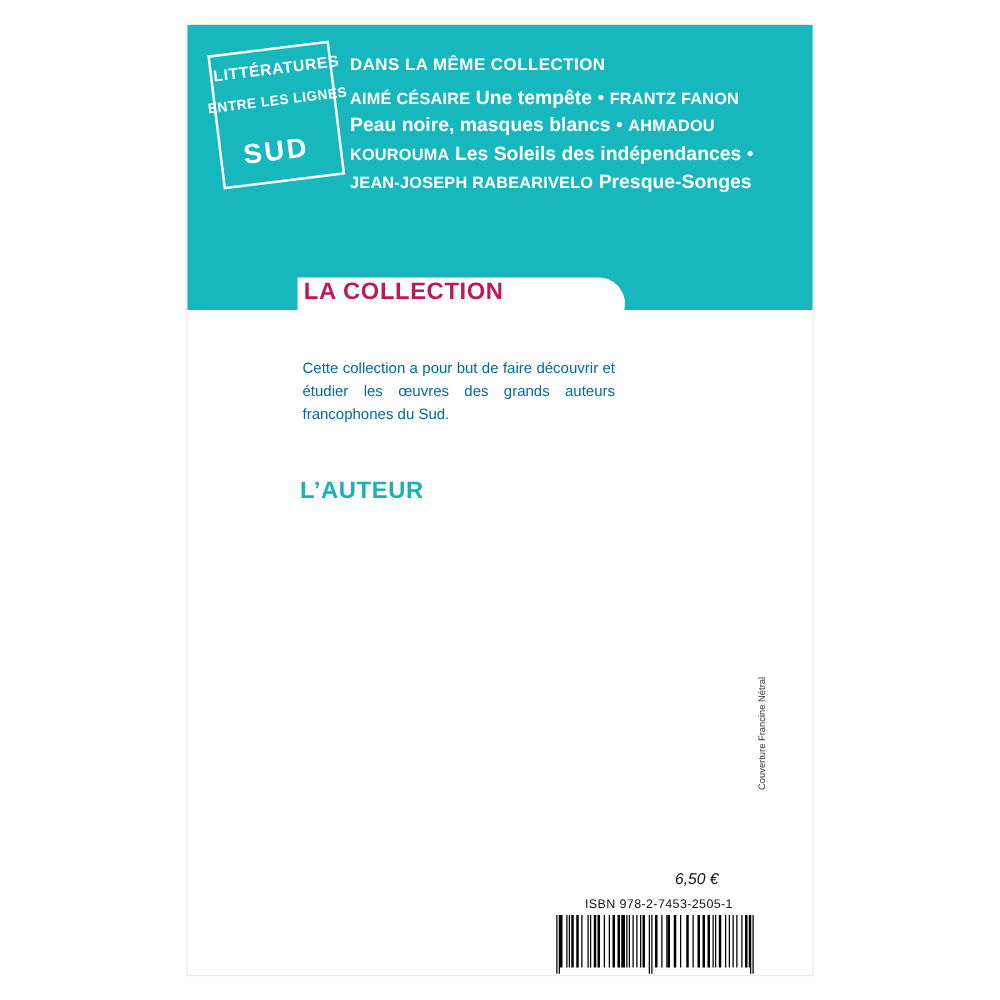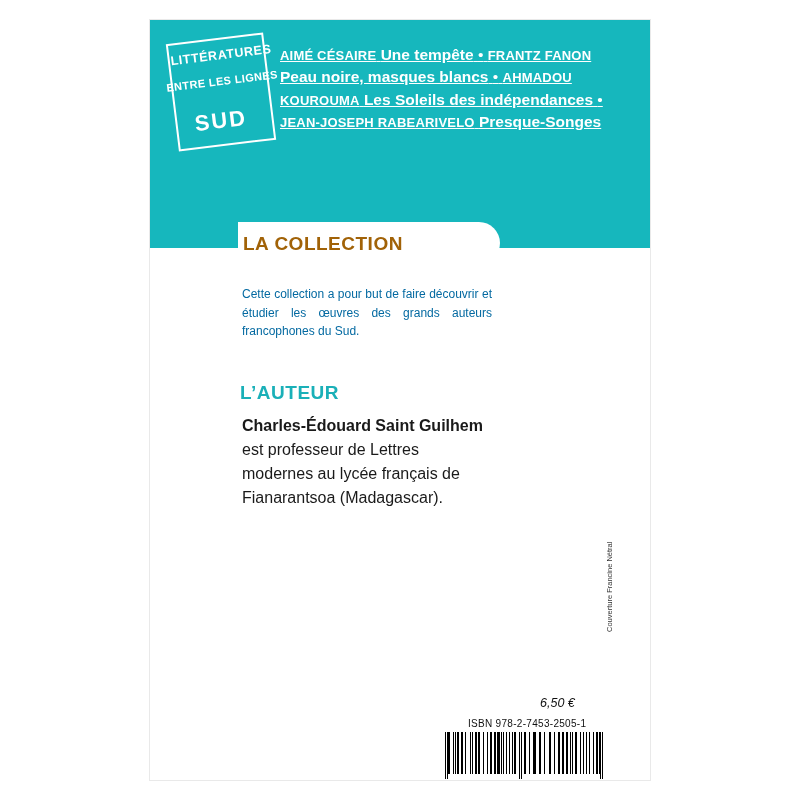"DANS LA MÊME COLLECTION" div { html: none -> <div>DANS LA MÊME COLLECTION</div> }
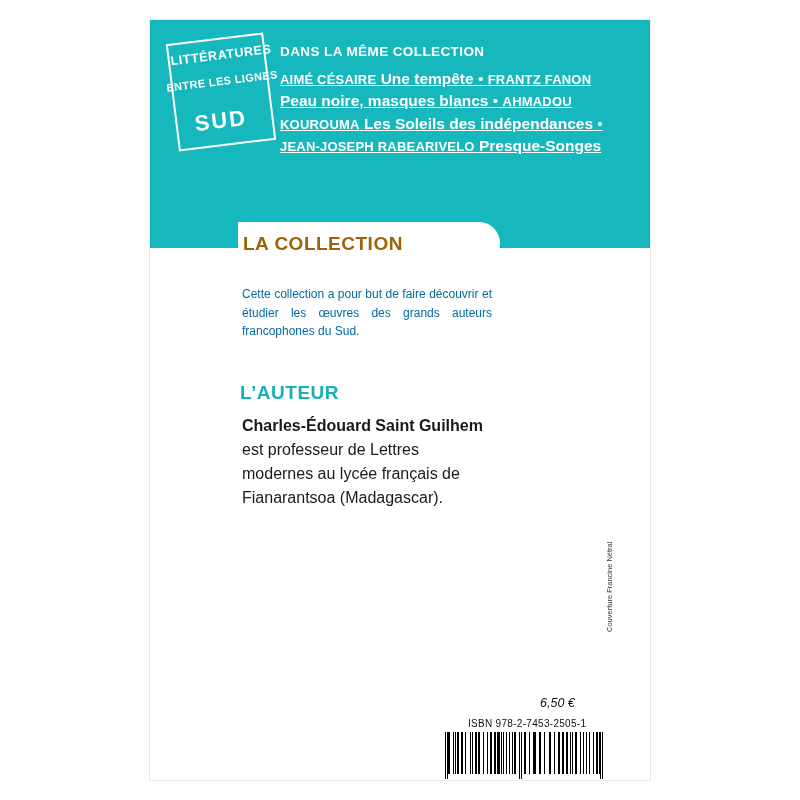"AIMÉ CÉSAIRE Une tempête •" #same-collection-list { text-decoration: underline -> none }
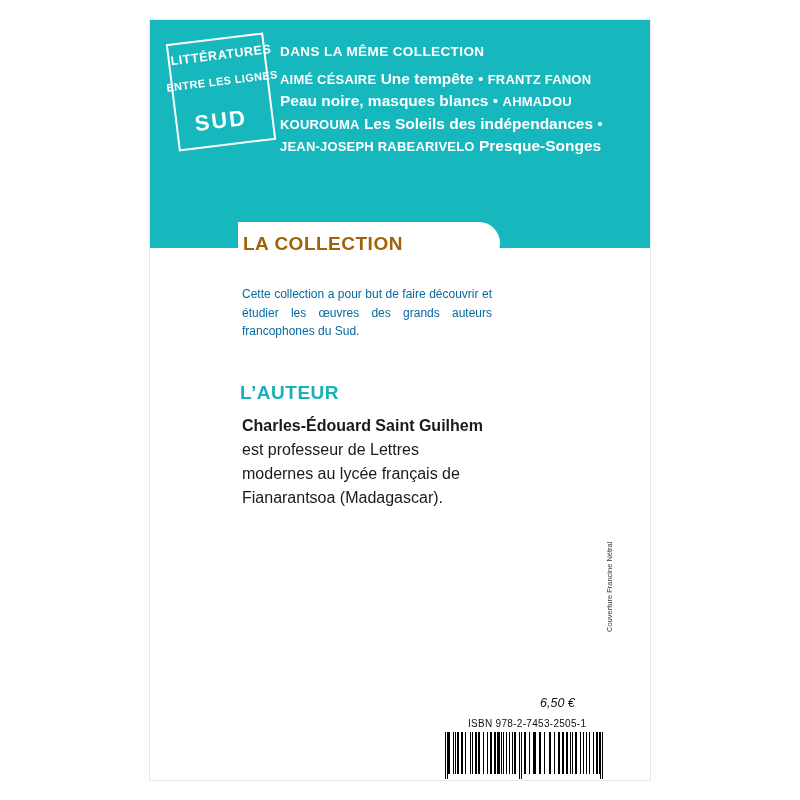"LA COLLECTION" #collection-tab-label { color: #a16207 -> #be185d; top: 11px -> 1px }
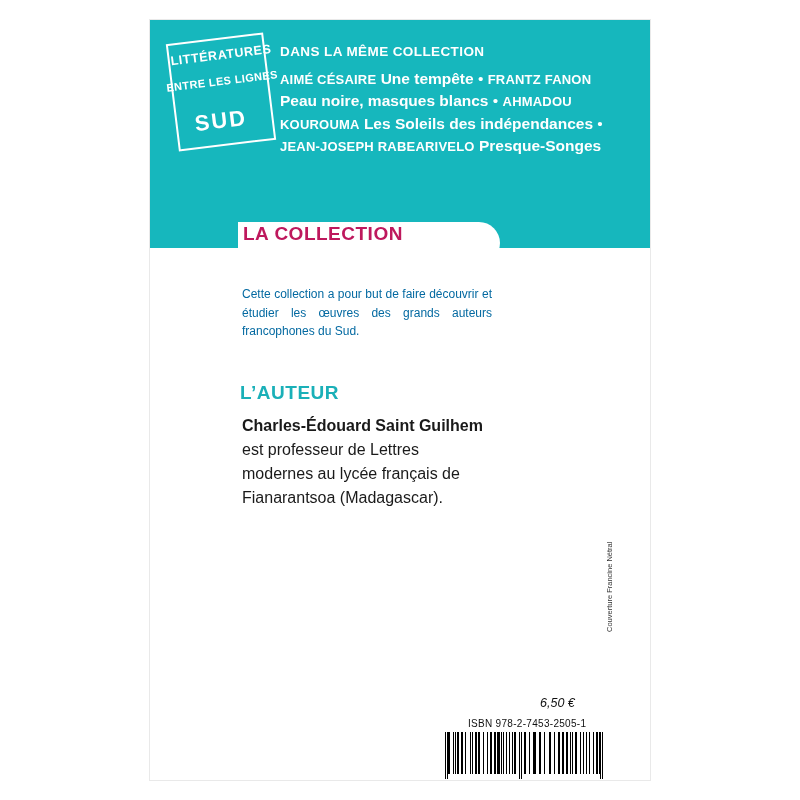"Charles-Édouard Saint Guilhem est" div { html: <div><span>Charles-Édouard Saint Guilhem</span><span> est professeur de Lettres modernes au lycée français de Fianarantsoa (Madagascar).</span></div> -> none }
